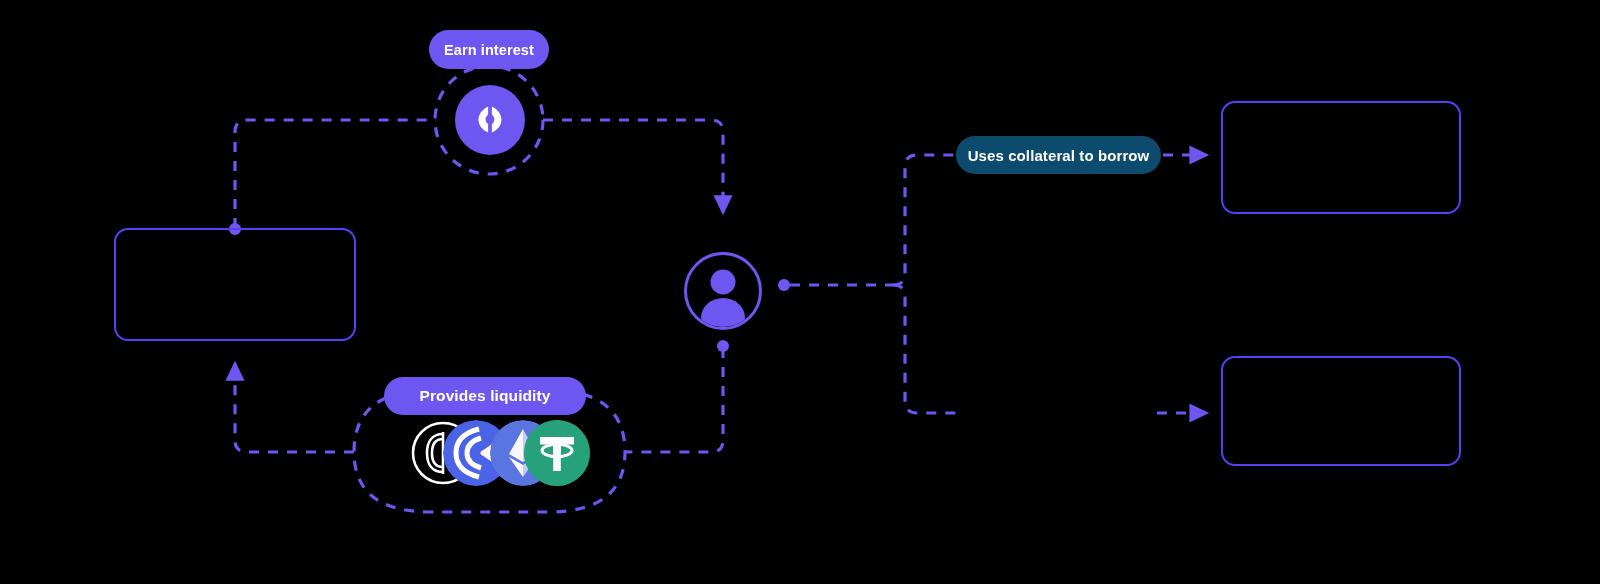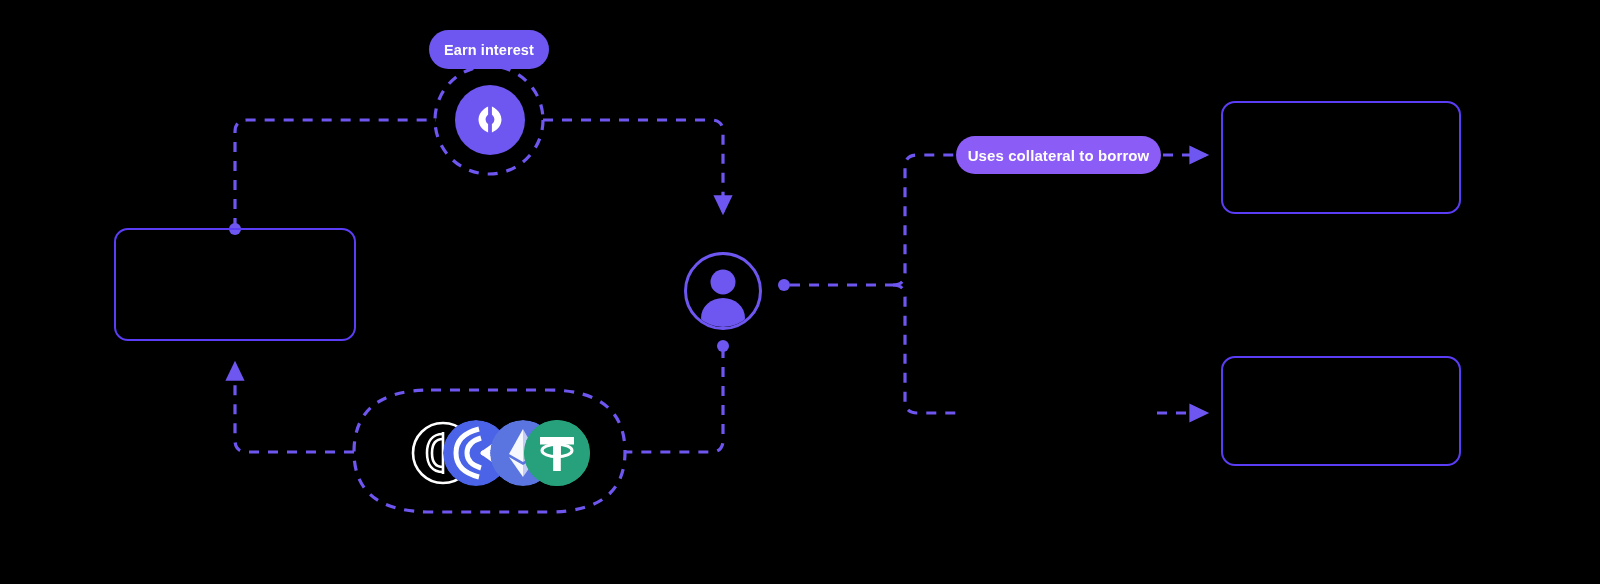"Uses collateral to borrow" div.pill { background: #8b5cf6 -> #0c4a6e }
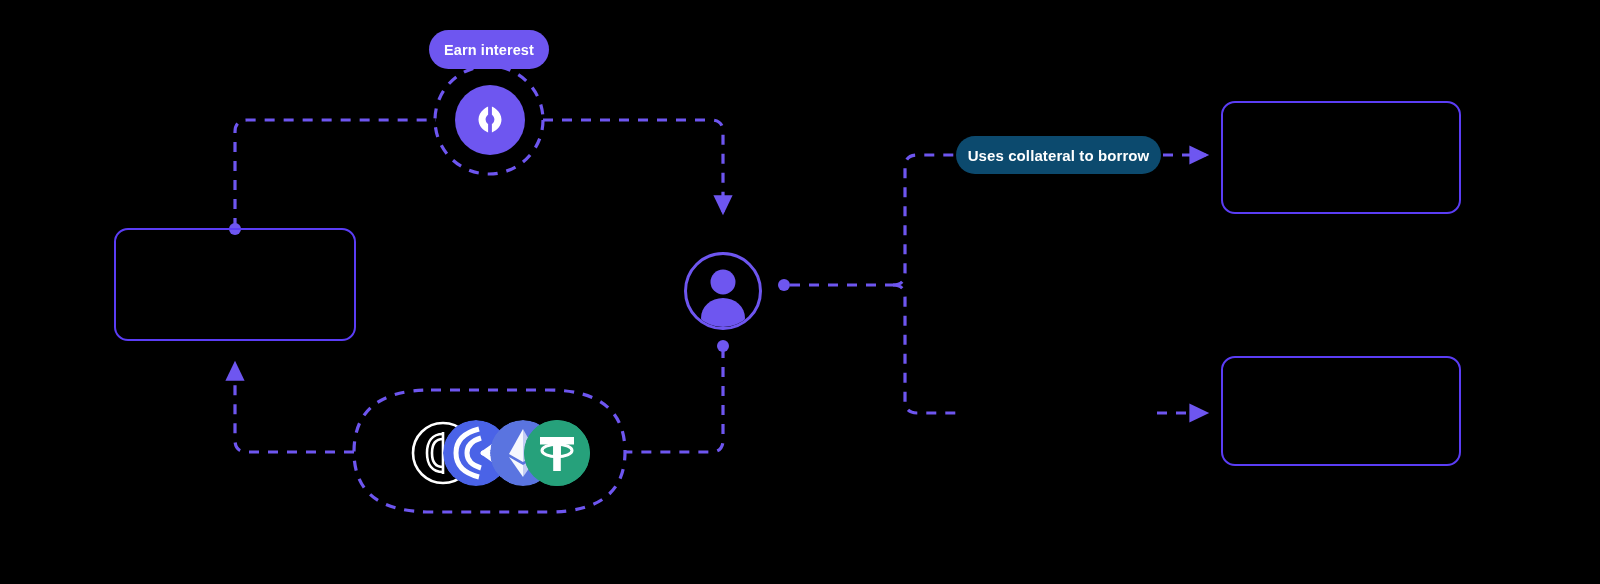"Provides liquidity" div.pill { html: none -> <div>Provides liquidity</div> }
